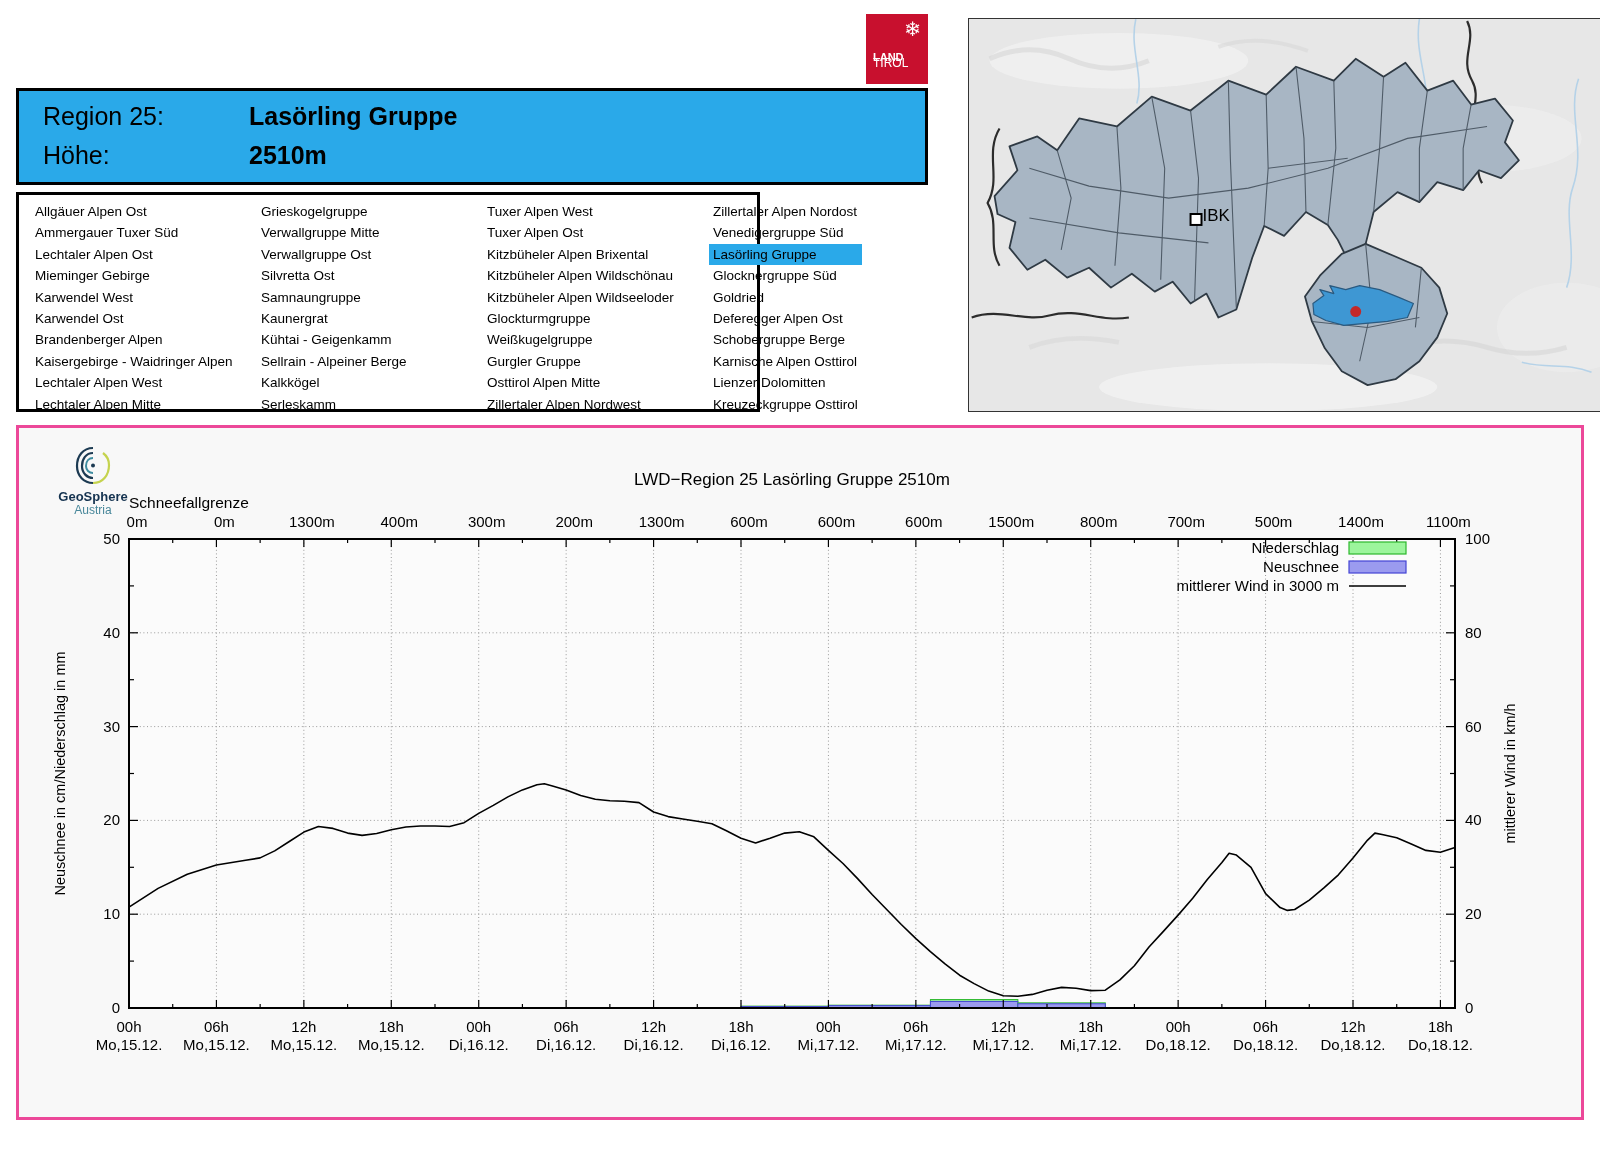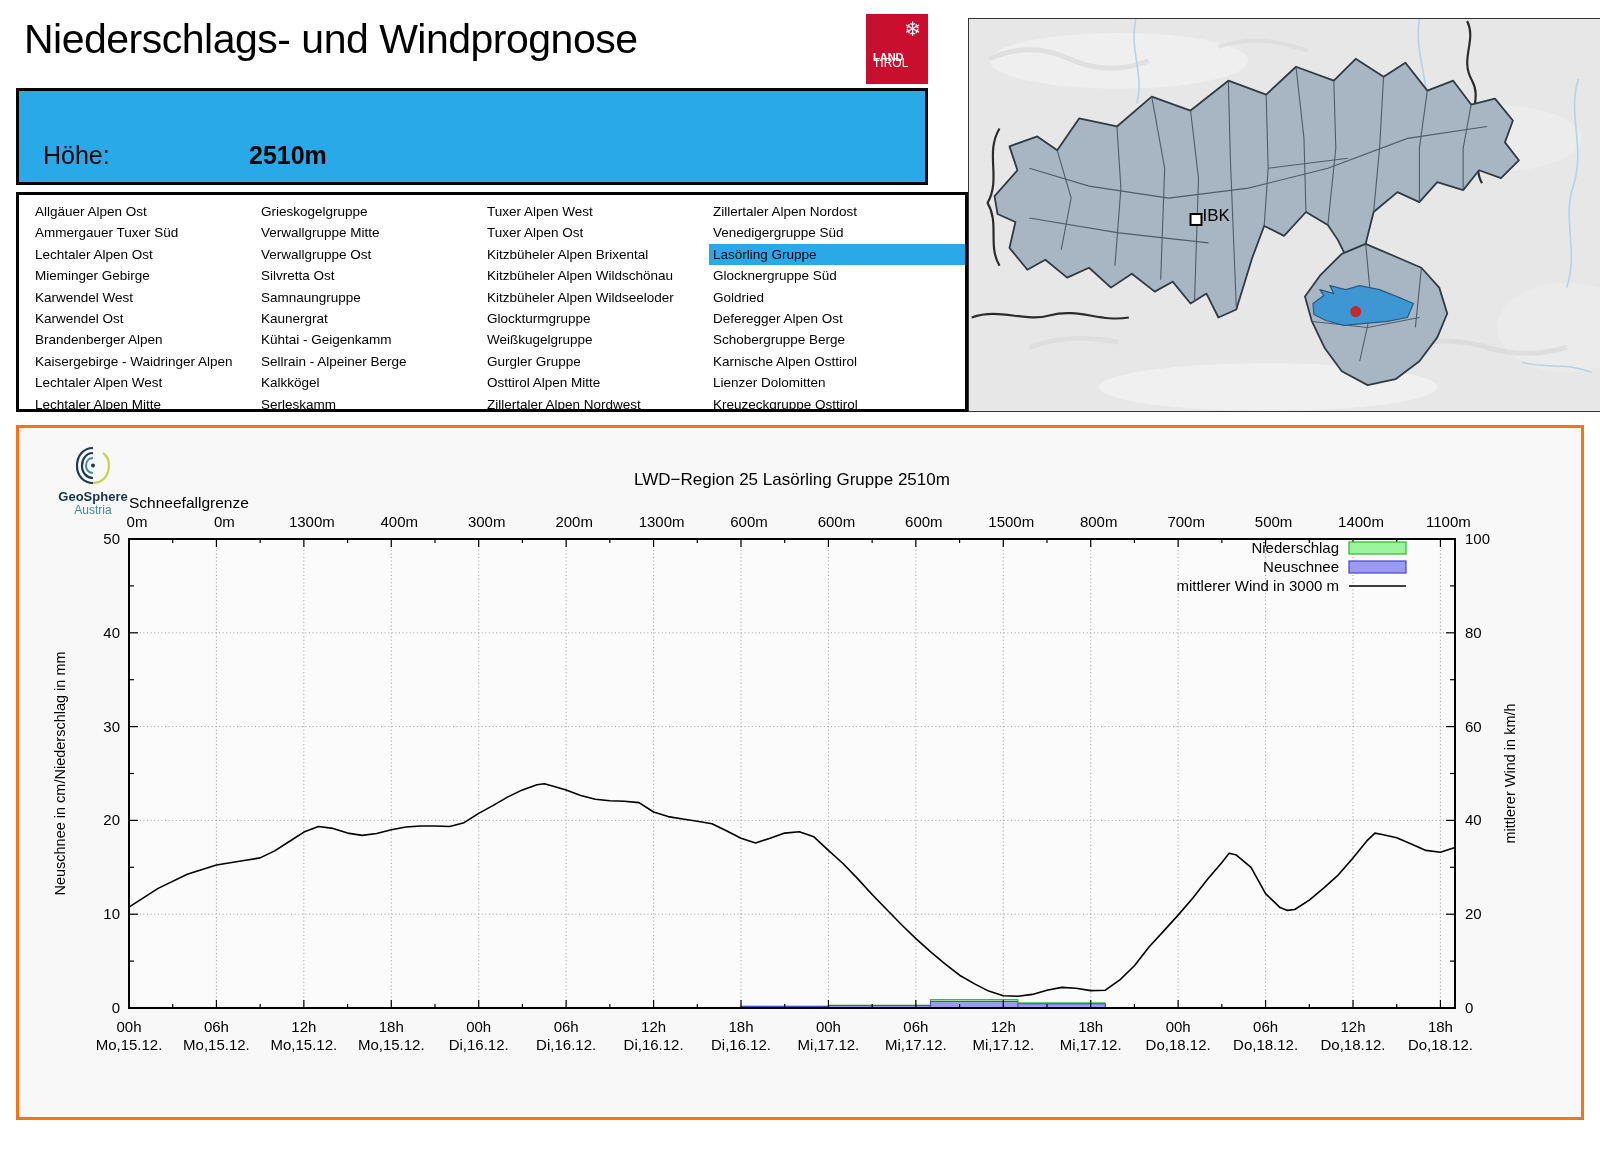"Niederschlags- und Windprognose" h1.page-title { html: <h1>Niederschlags- und Windprognose</h1> -> none }
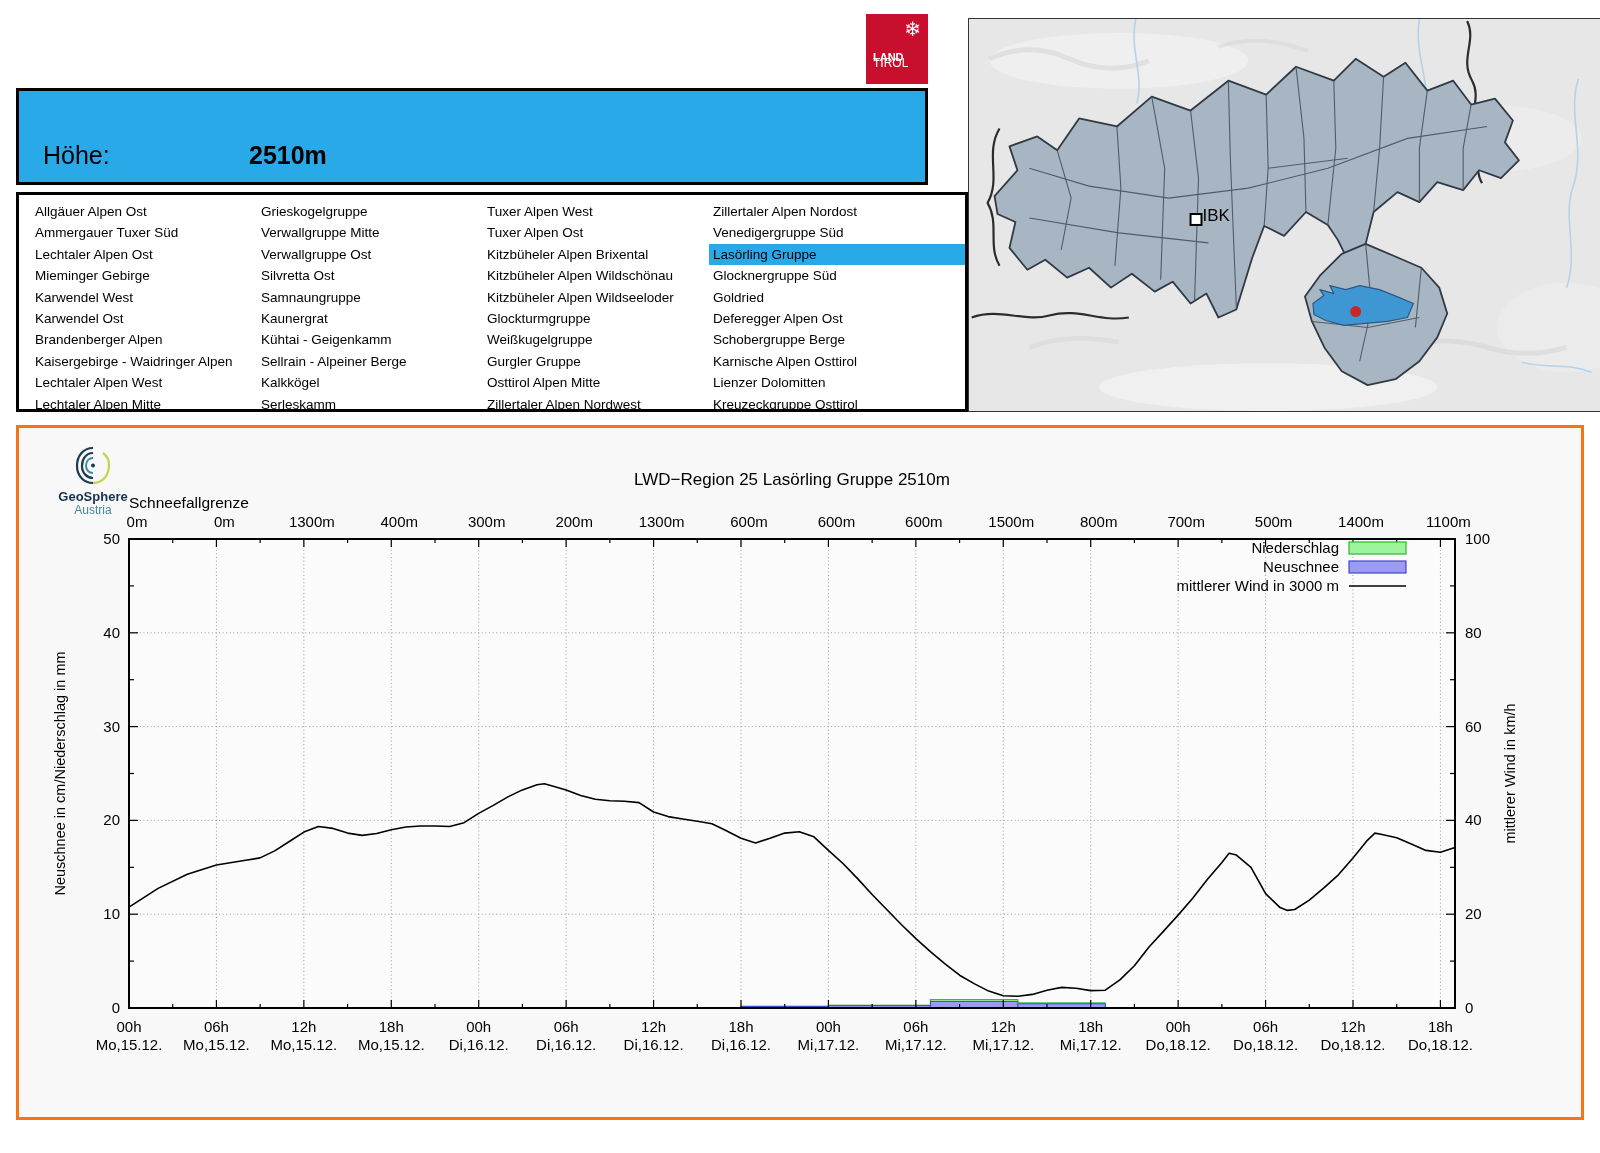"Region 25: Lasörling Gruppe" div.info-row { html: none -> <div> <span>Region 25:</span><span>Lasörling Gruppe</span> </div> }
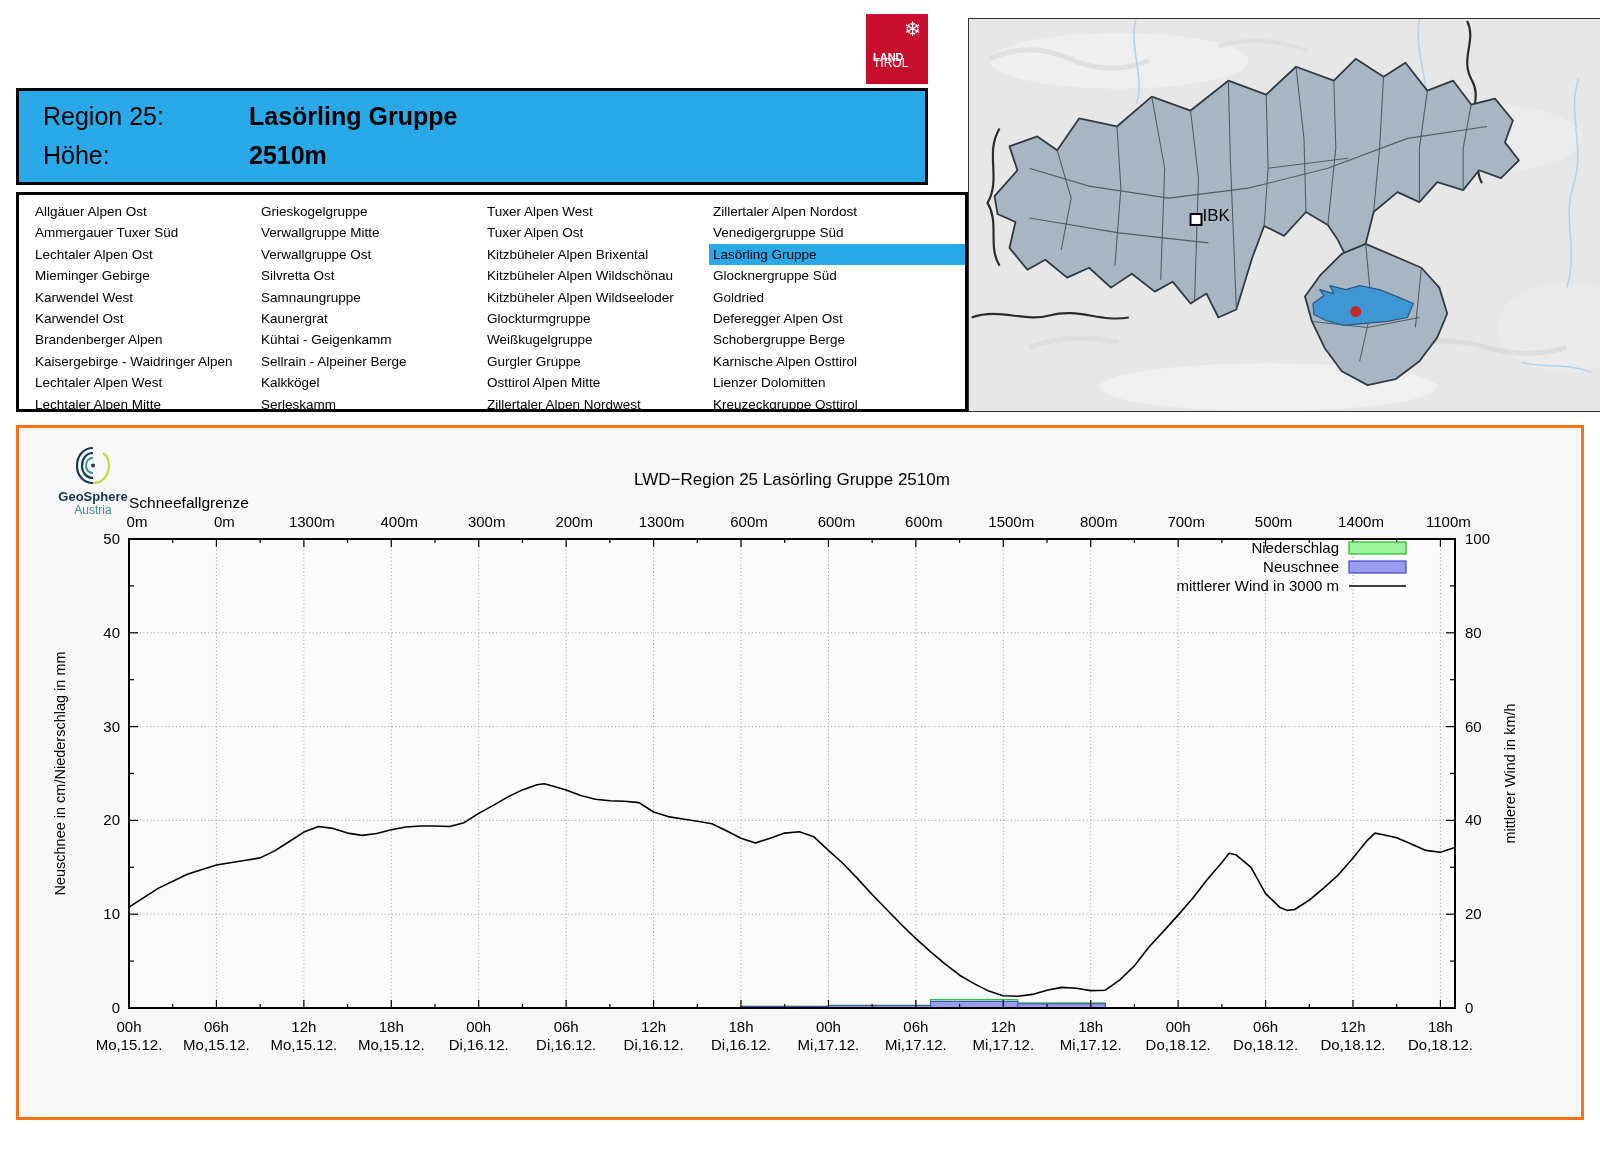"Allgäuer Alpen Ost" .region-list { width: 952px -> 744px }
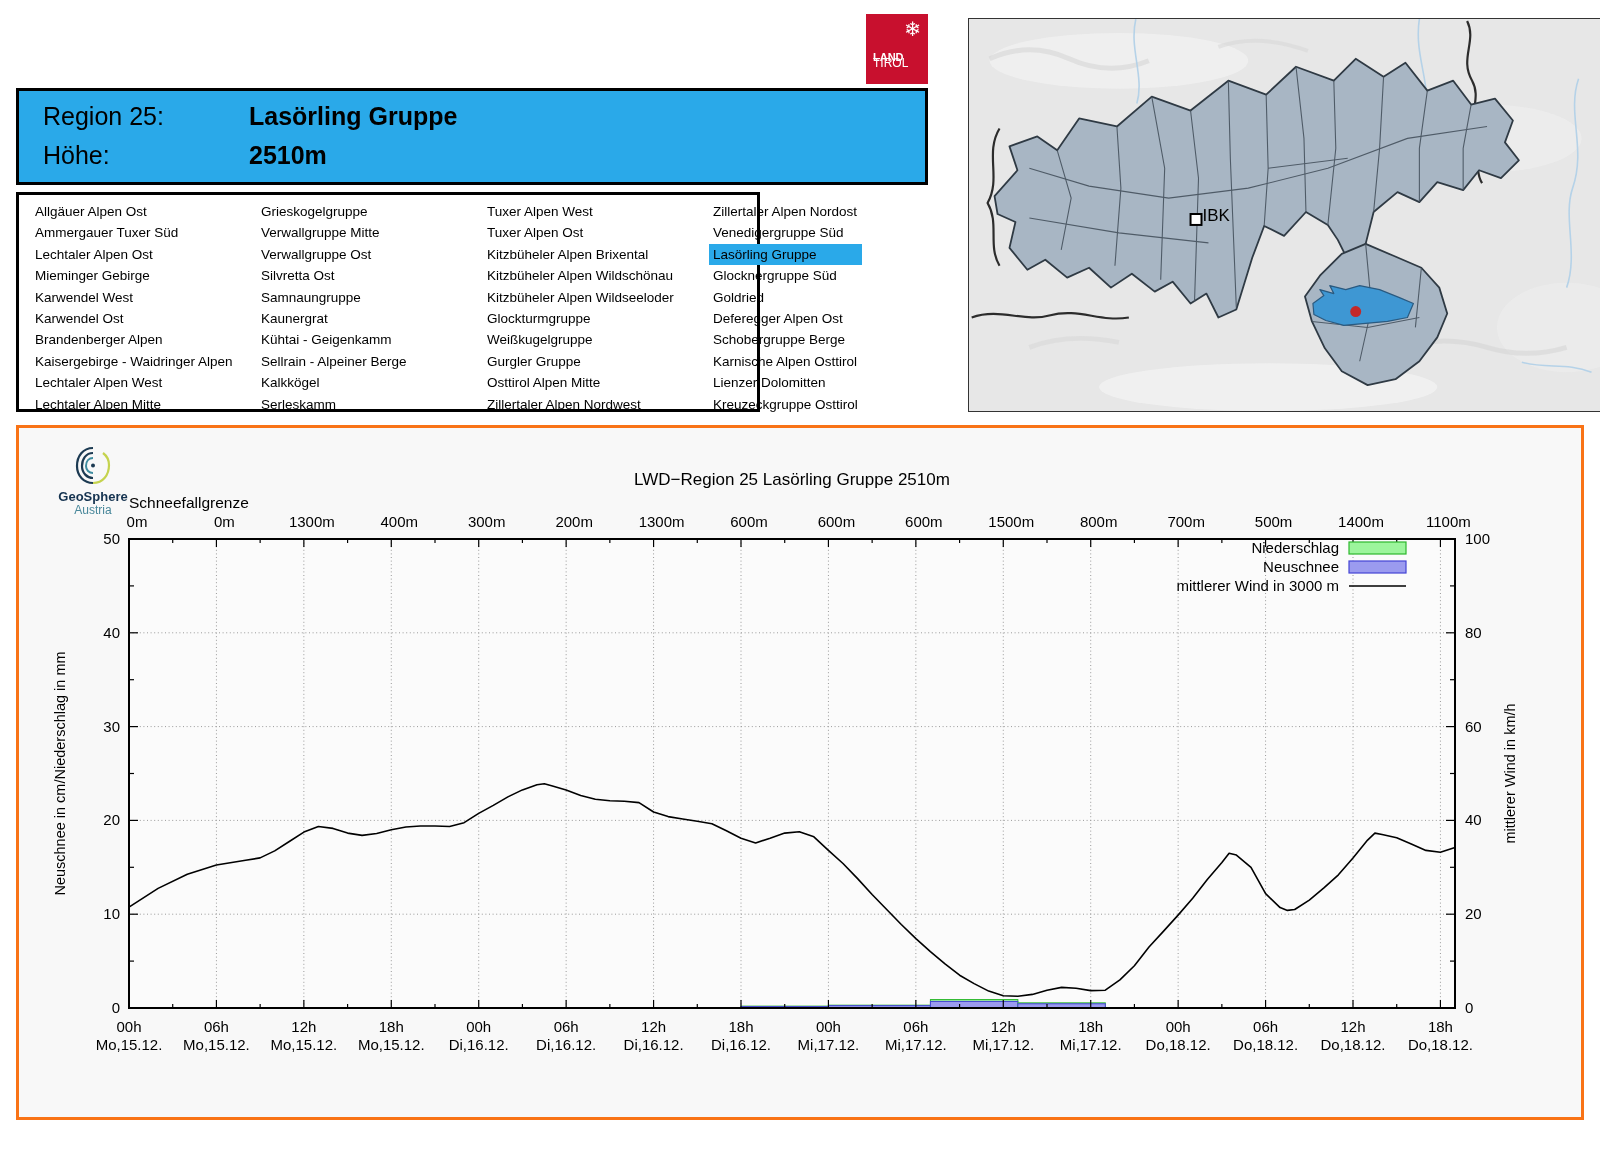"LWD−Region 25 Lasörling Gruppe 2510m" .chart-box { border: 3px solid #f97316 -> 3px solid #ec4899 }
